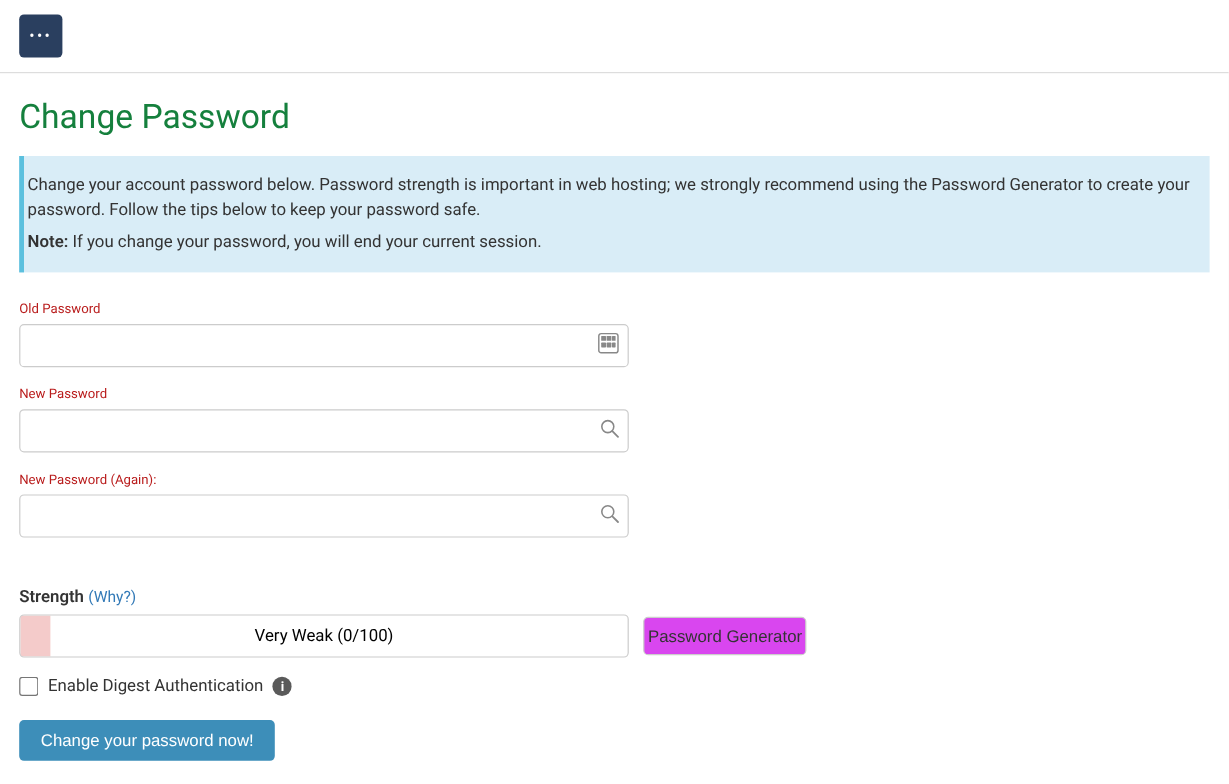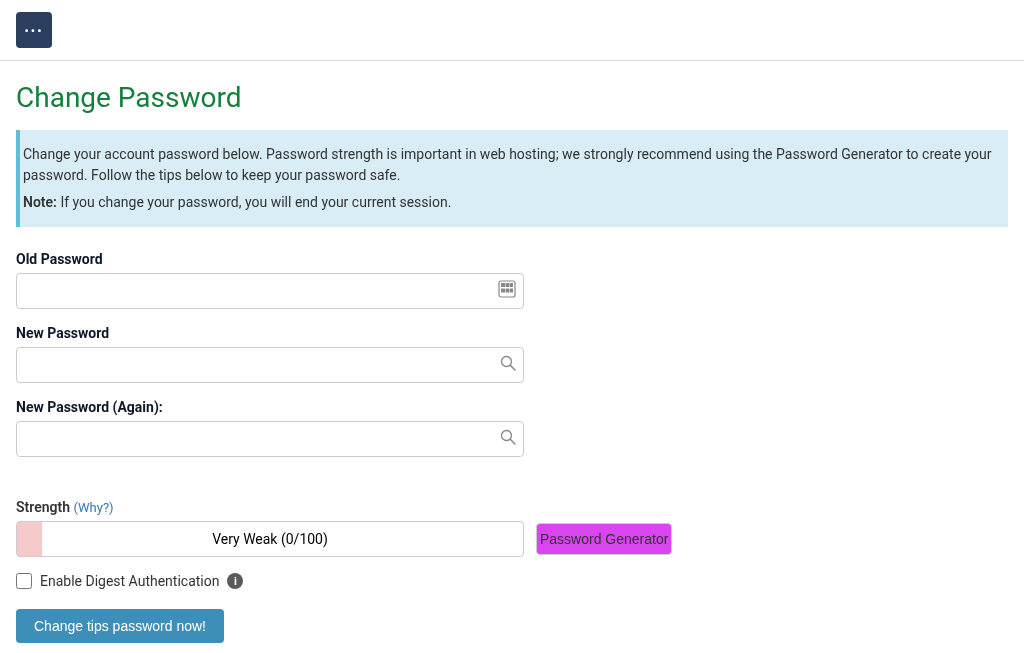"Old Password" .form-label { color: #0f172a -> #b91c1c; font-size: 14px -> 11px; font-weight: 700 -> 400 }
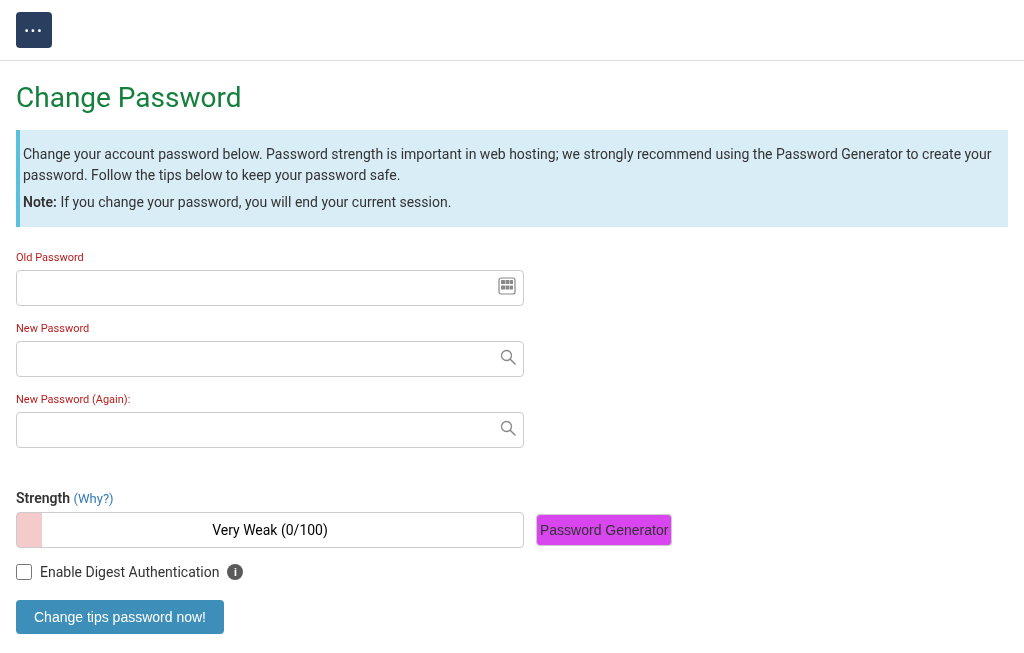"Change tips password now!" button.btn-change-password { text: tips -> your }
